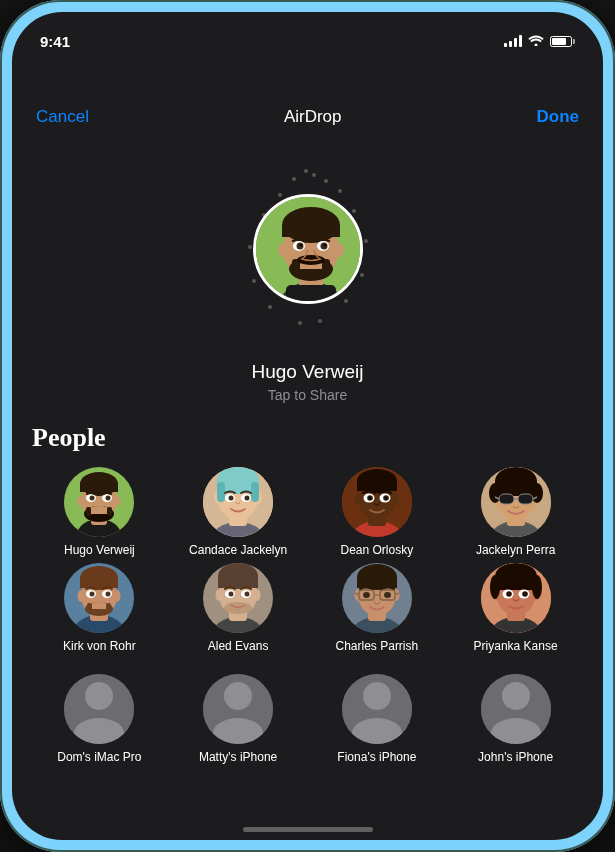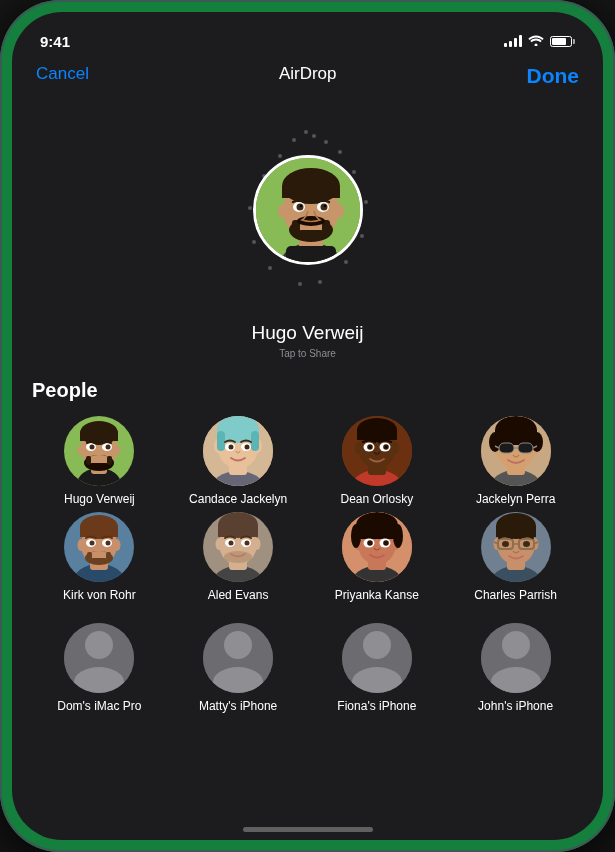"9:41" .phone-outer { background: #15803d -> #7dd3fc }
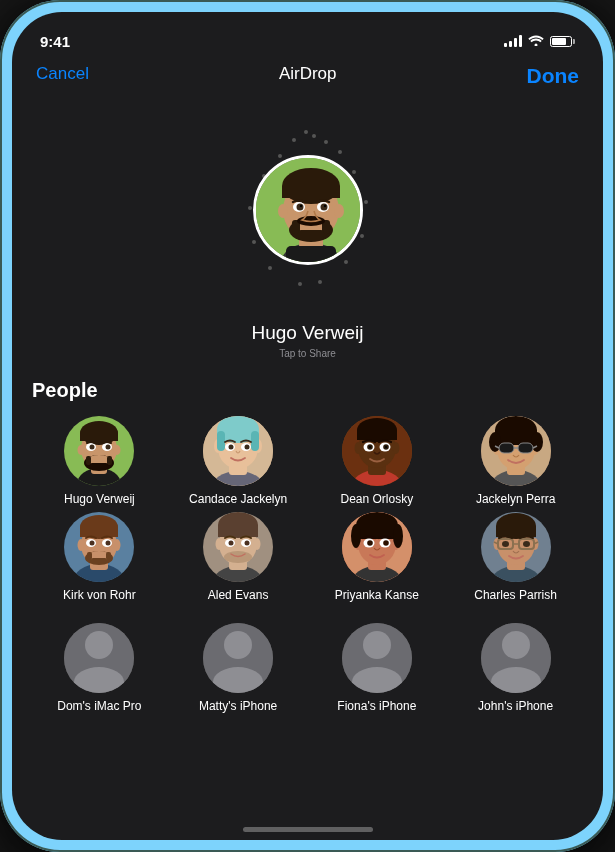"Cancel" .nav-bar { align-items: flex-start -> flex-end }
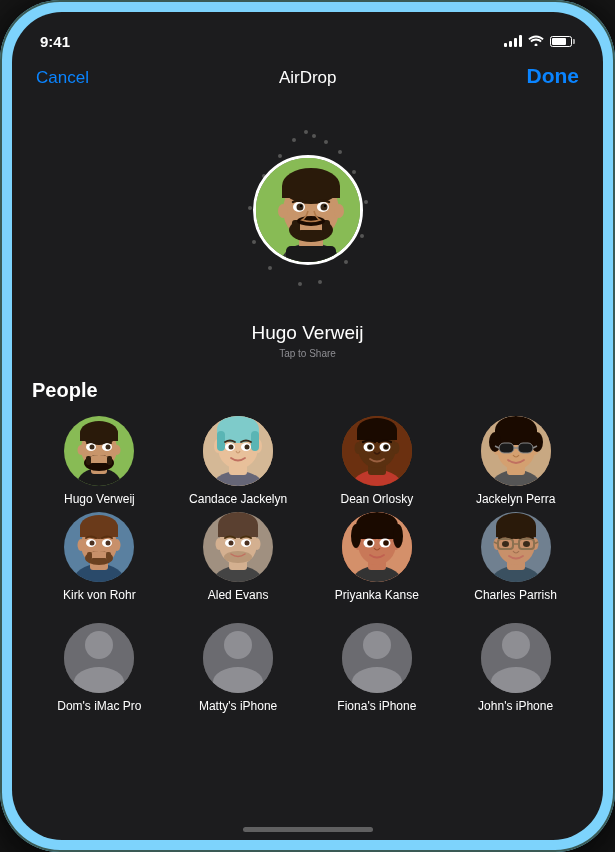"Done" .nav-done { font-size: 21px -> 17px; margin-top: none -> 43px }
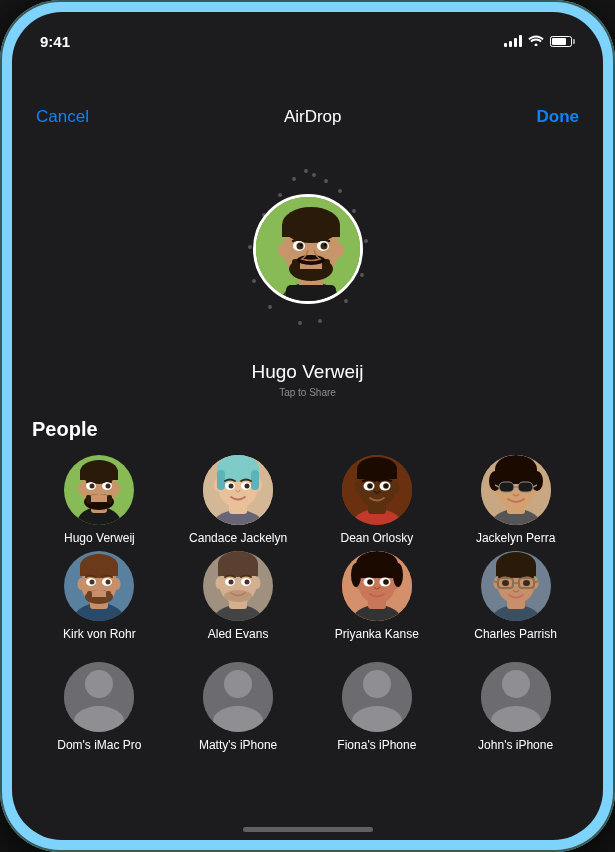"Tap to Share" .hero-subtitle { font-size: 10px -> 14px }
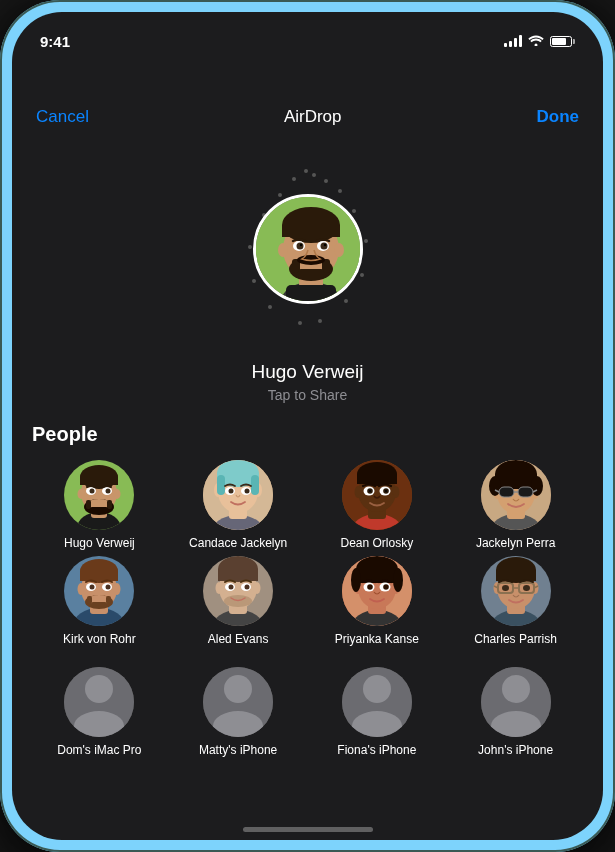"People" .section-title { font-family: none -> Liberation Serif, serif; font-size: 20px -> 26px }
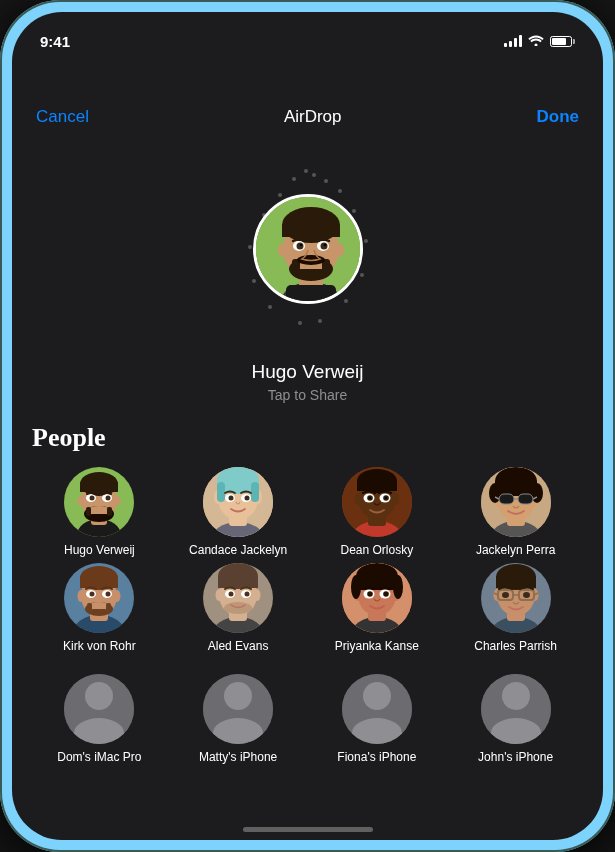"Priyanka Kanse" div.person-item { order: before "Charles Parrish" -> after "Charles Parrish" }
